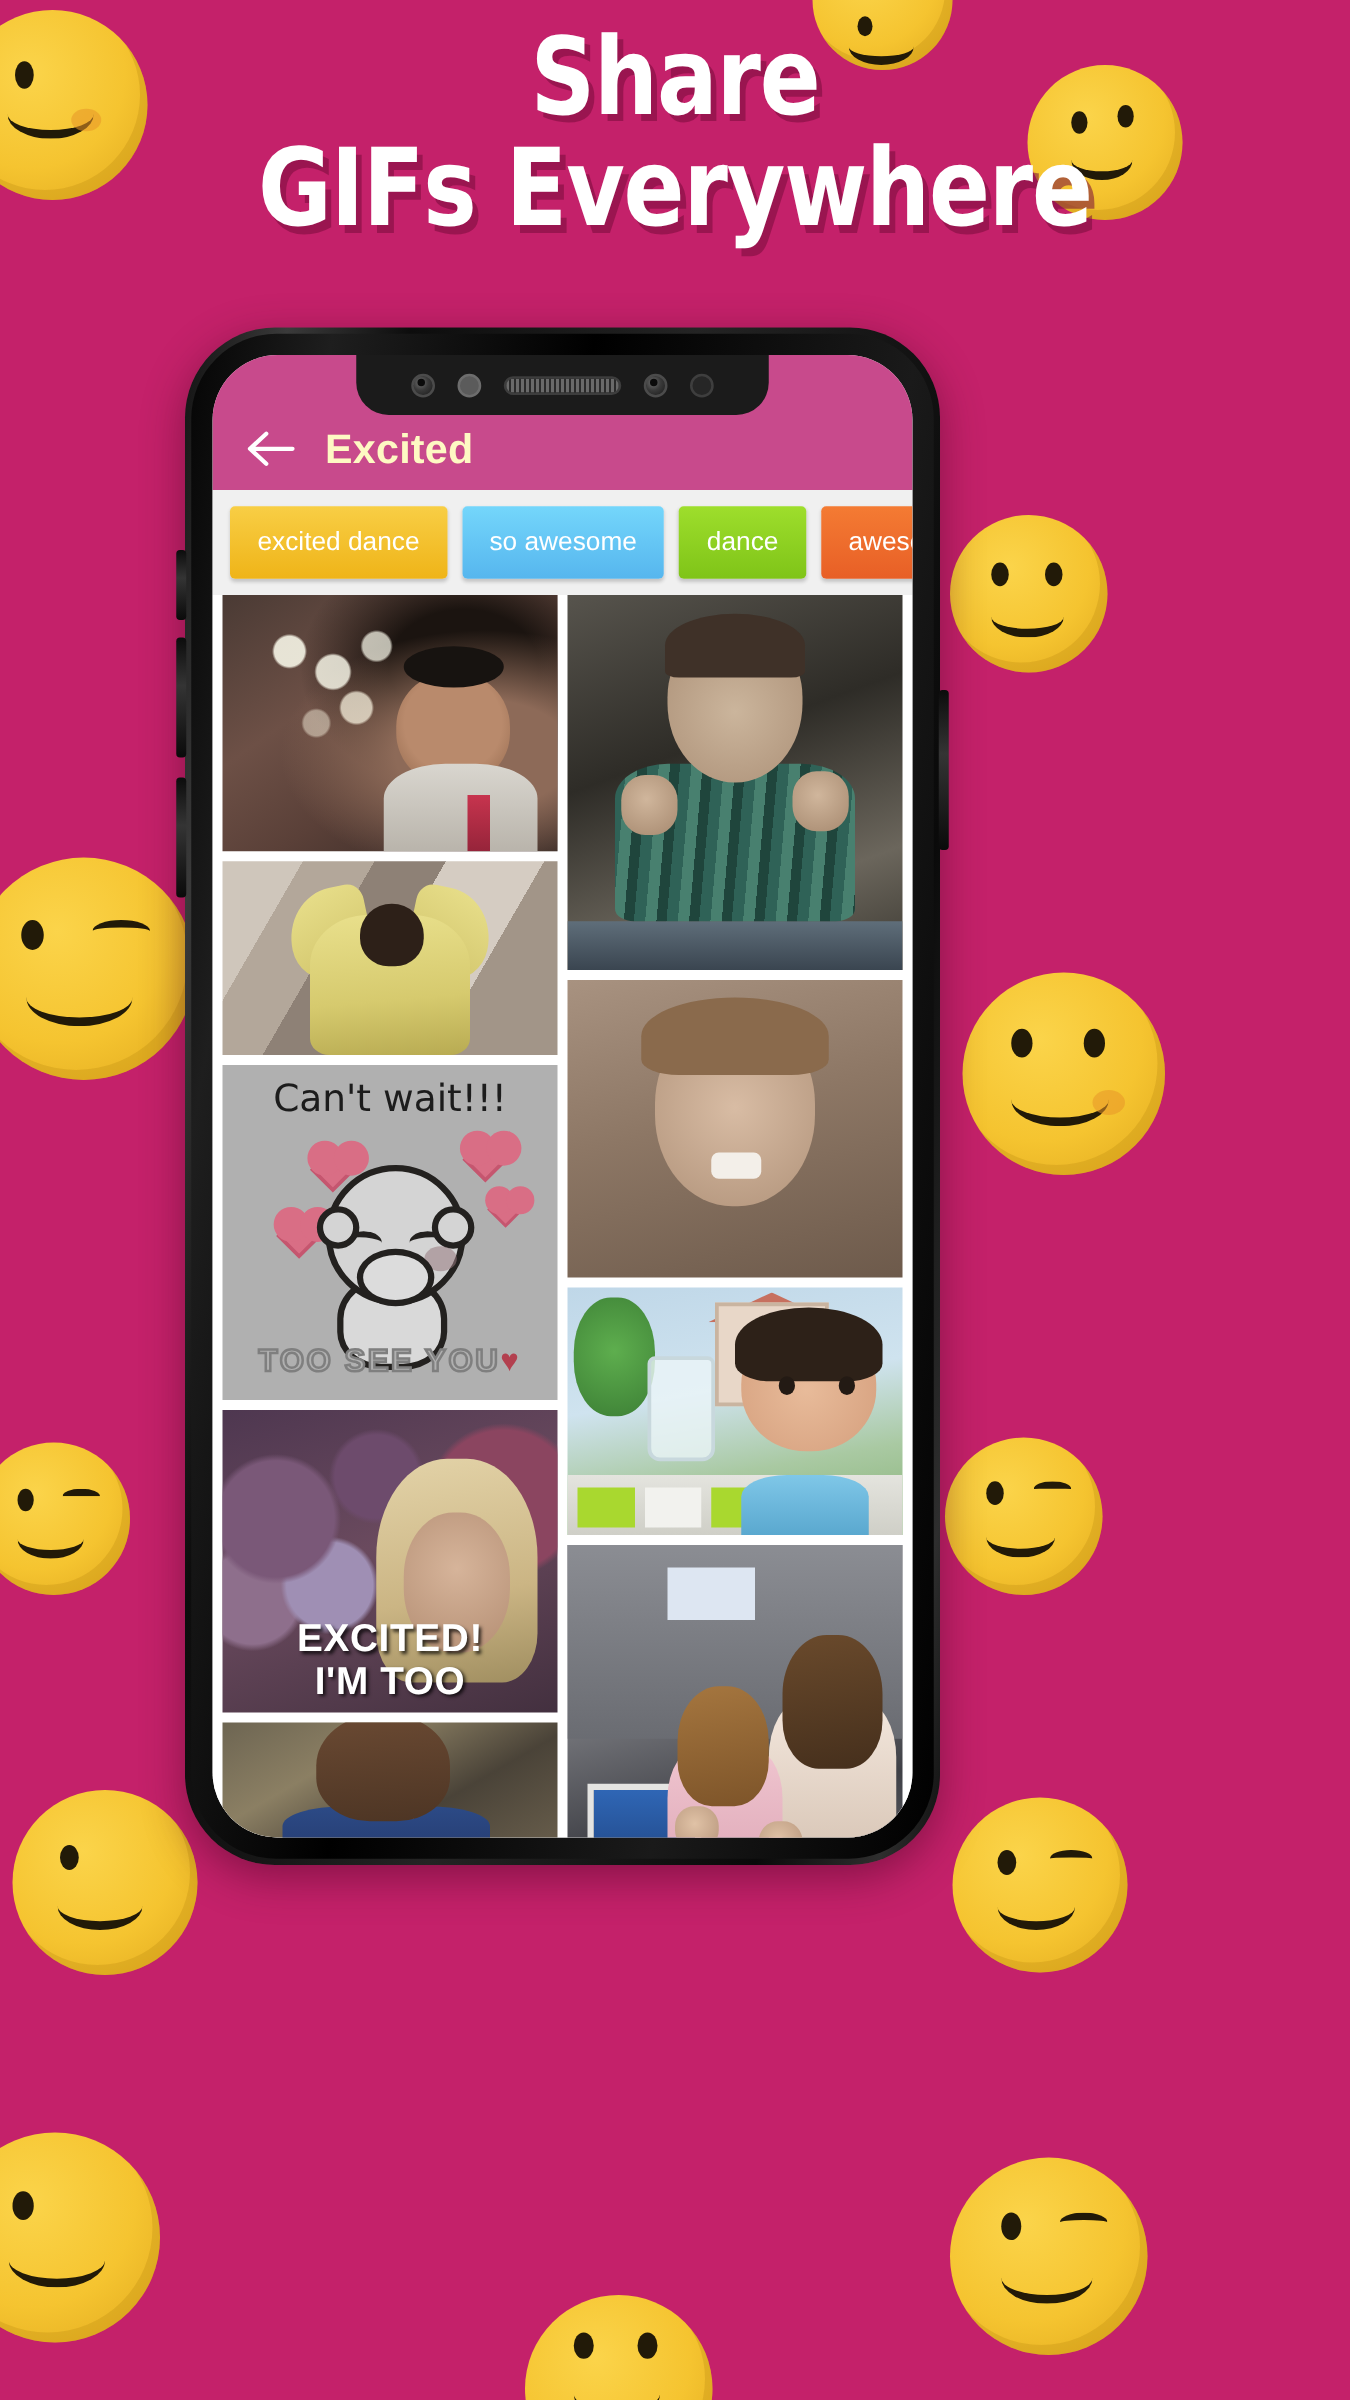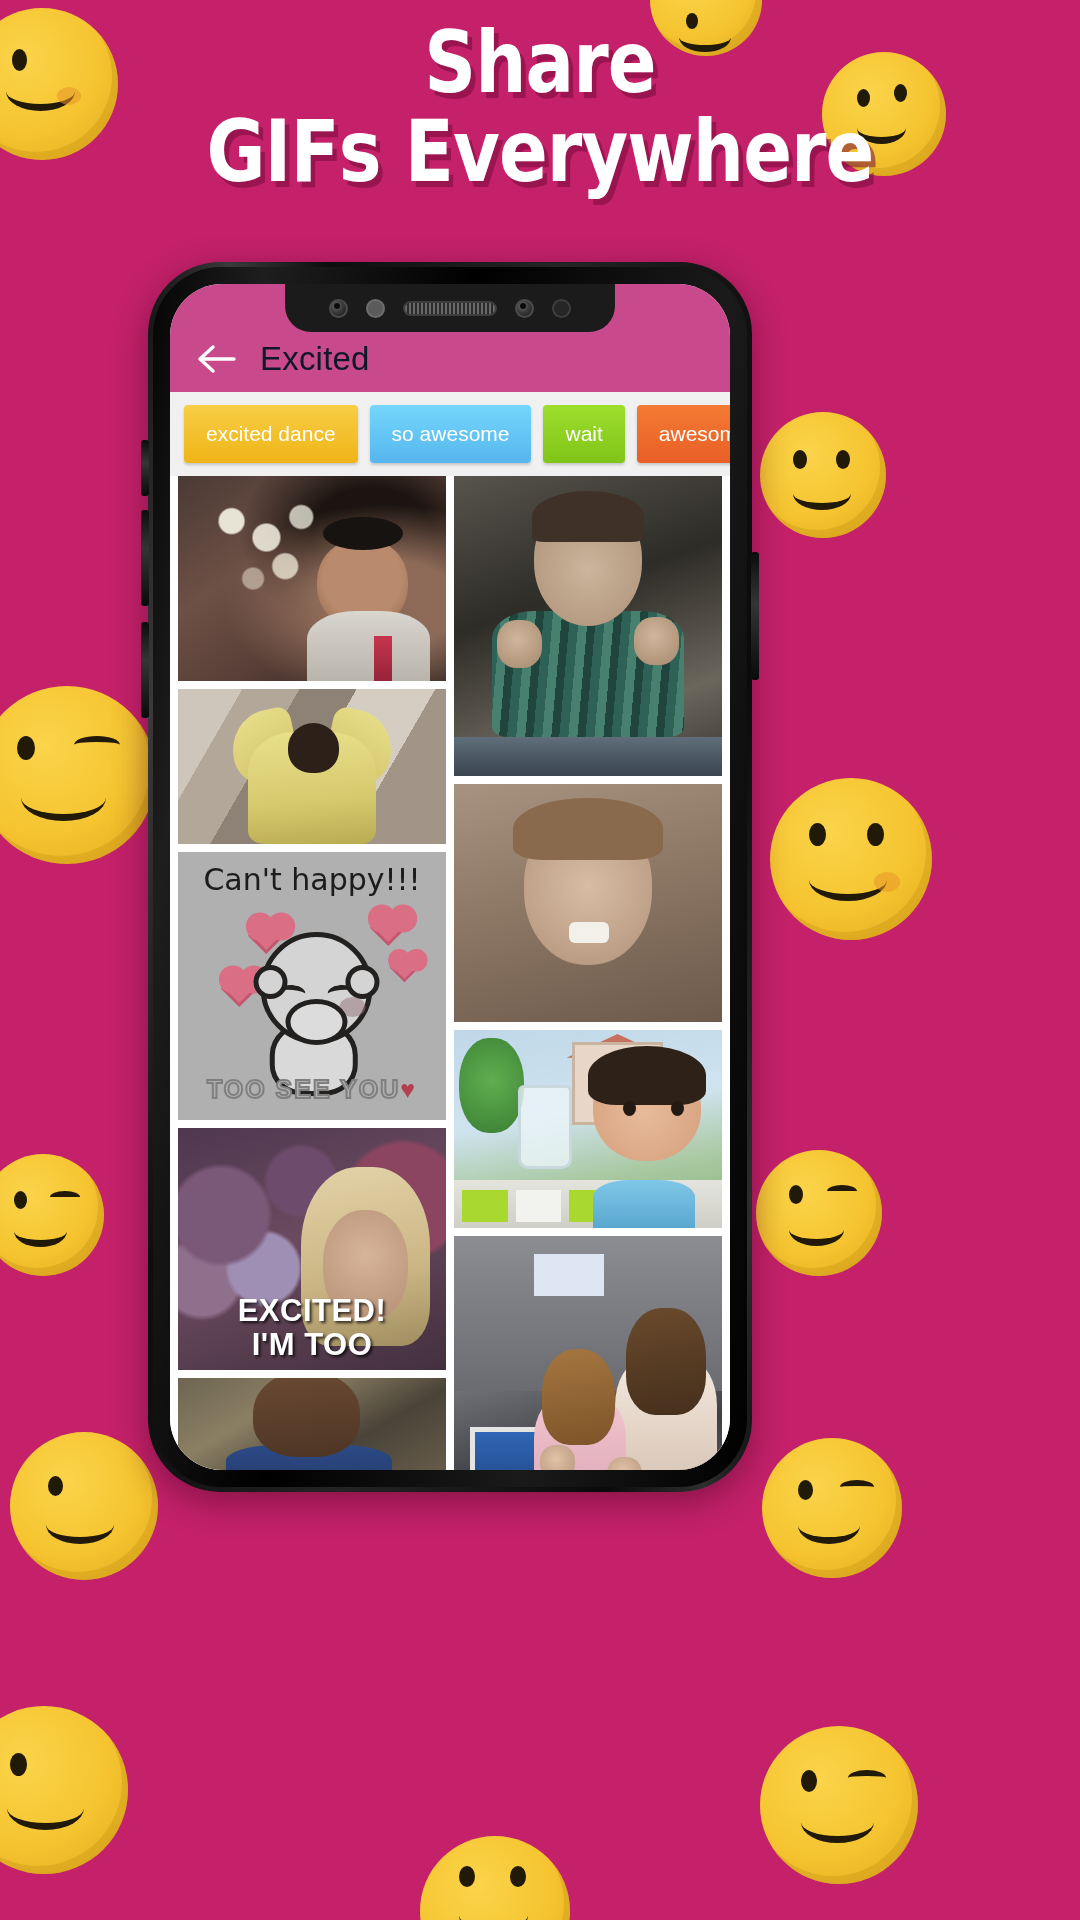"Excited" .appbar-title { color: #0f172a -> #fef9c3; font-weight: 400 -> 700 }
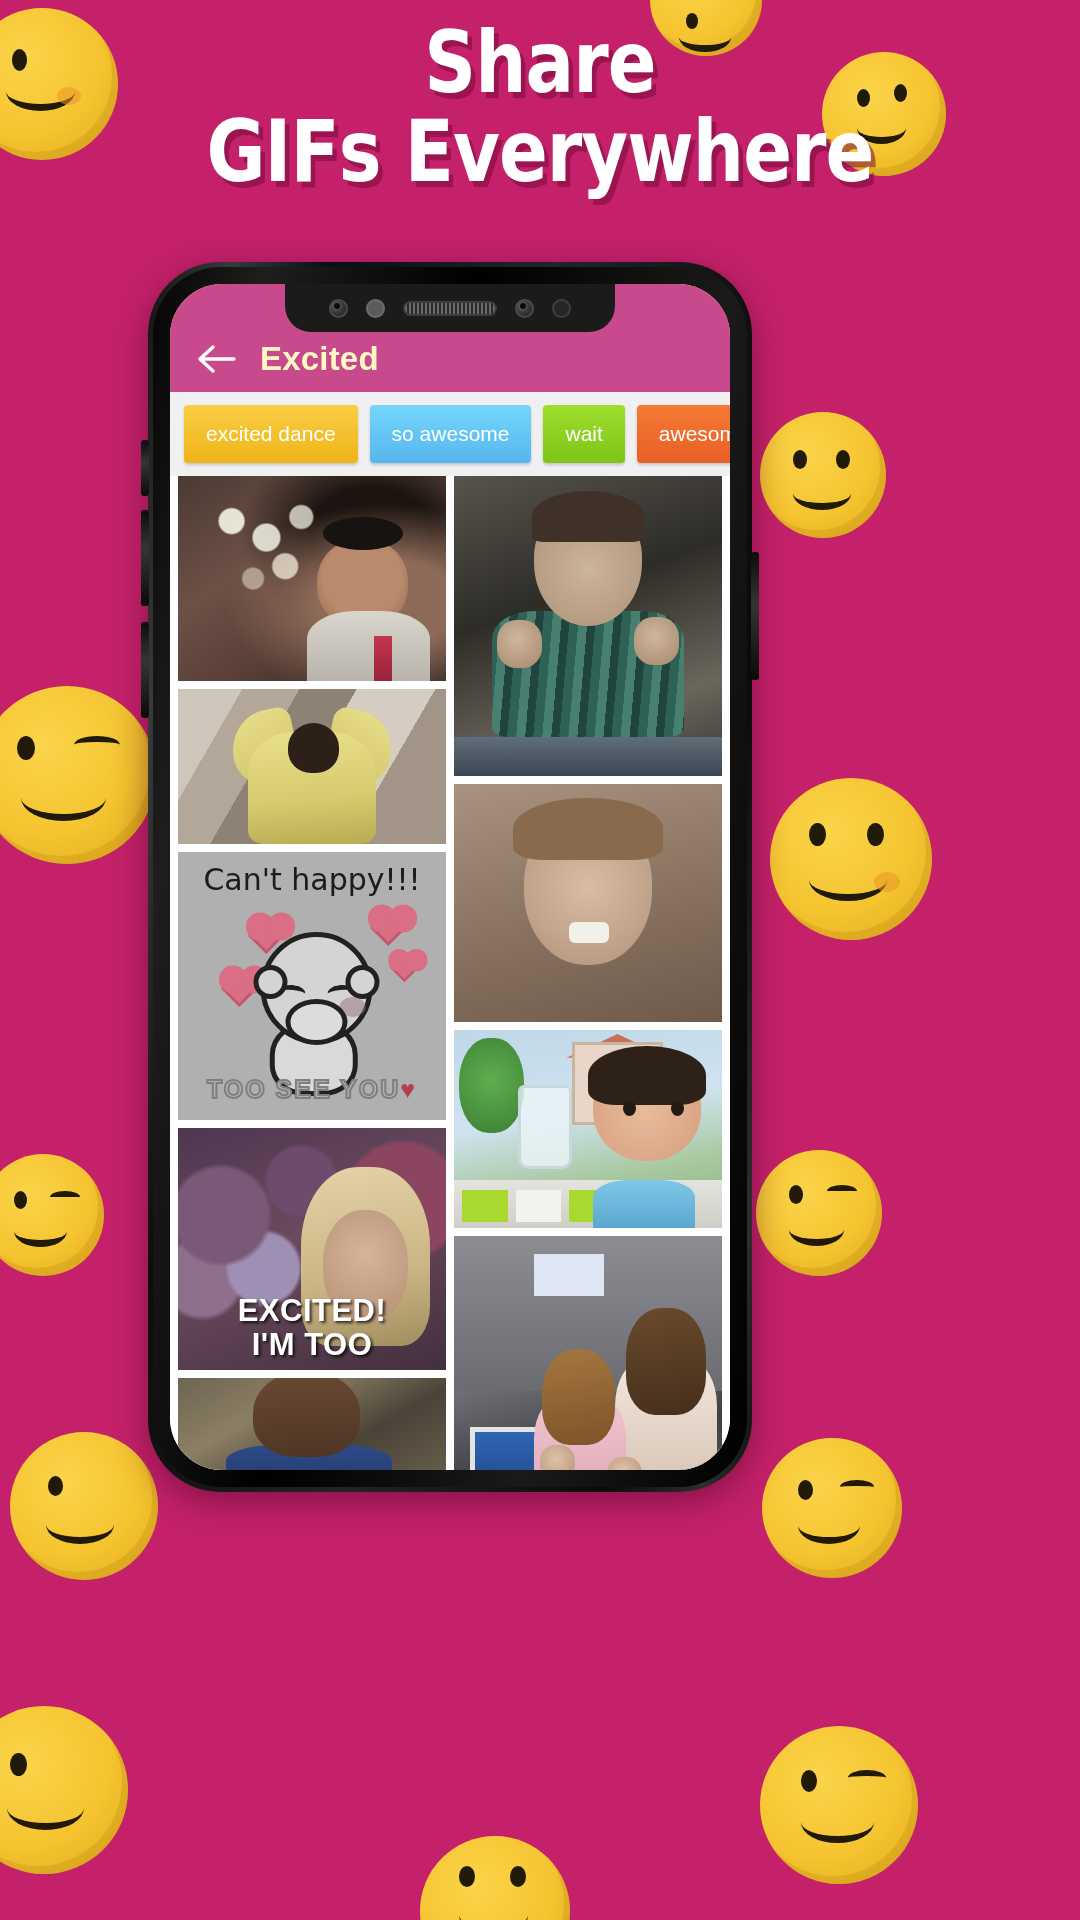"wait" span { text: wait -> dance }
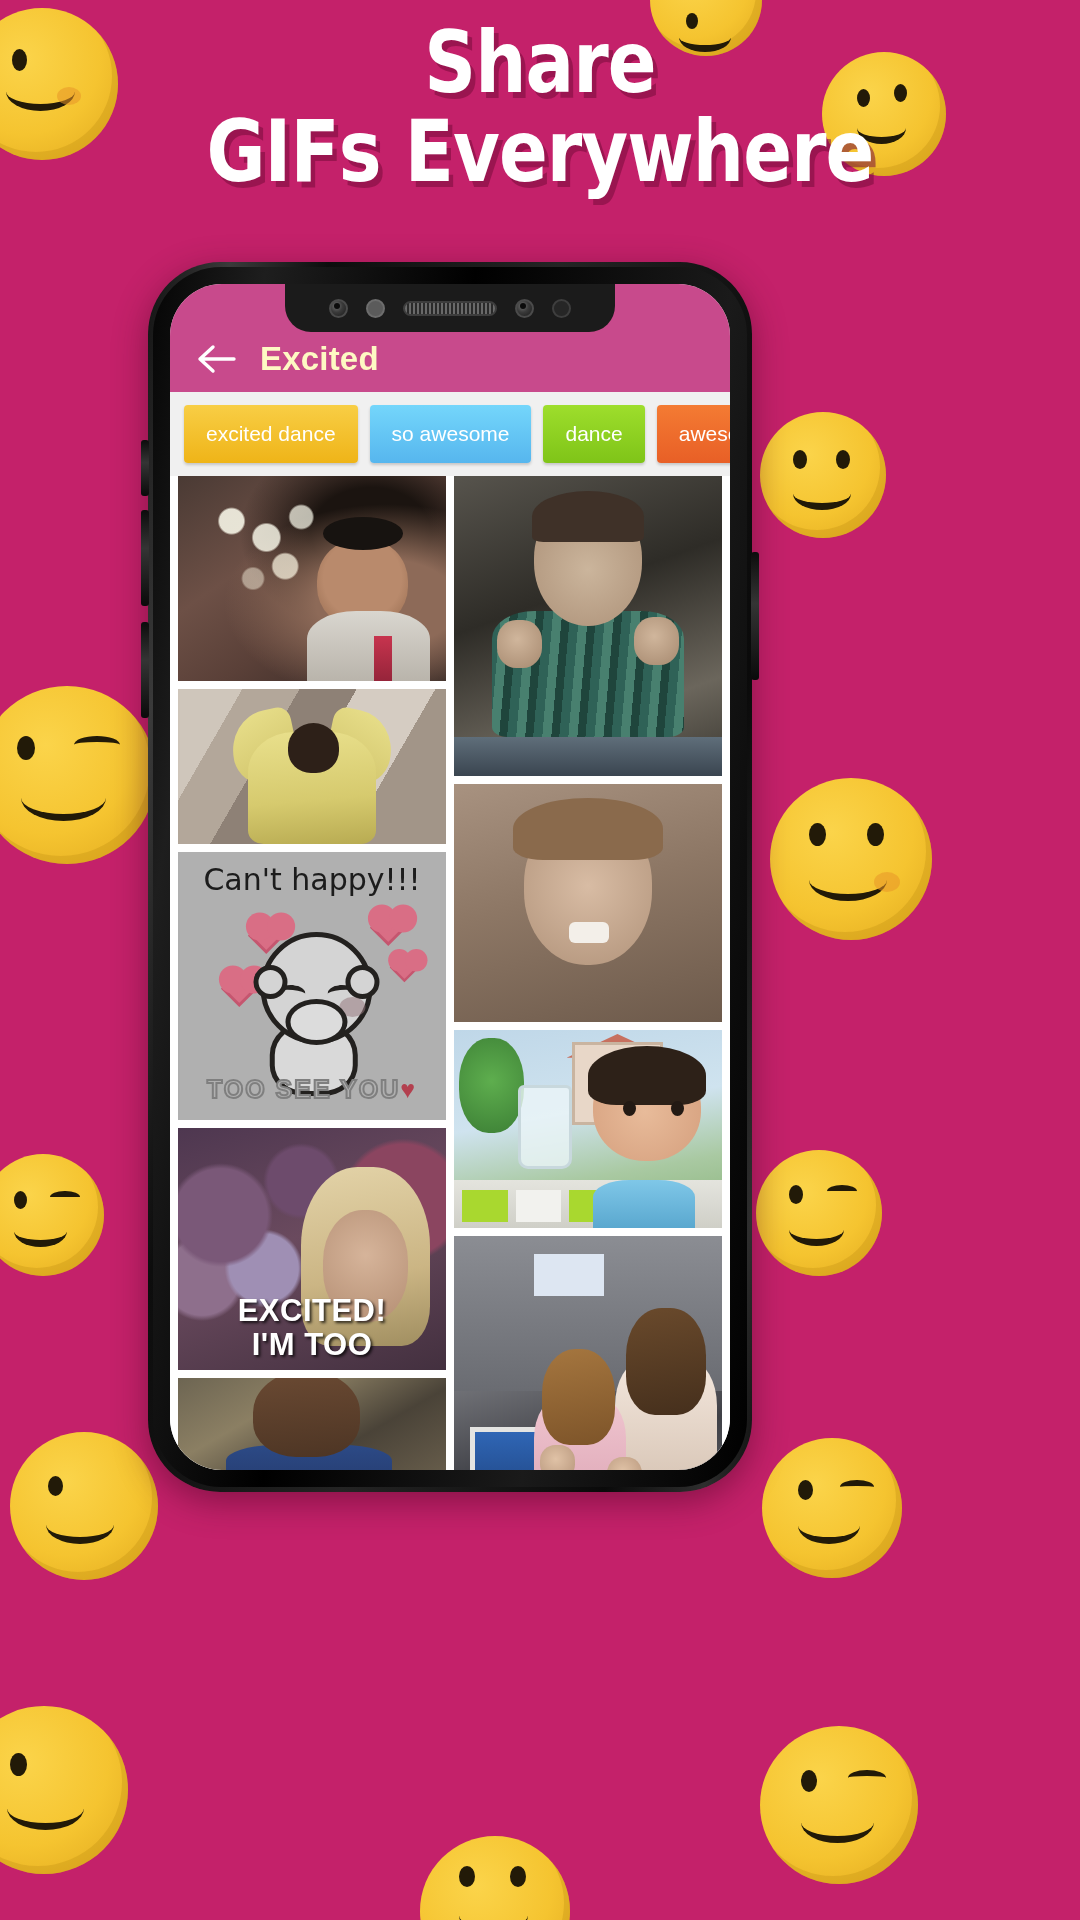"Can't happy!!!" div.title { text: happy -> wait }
